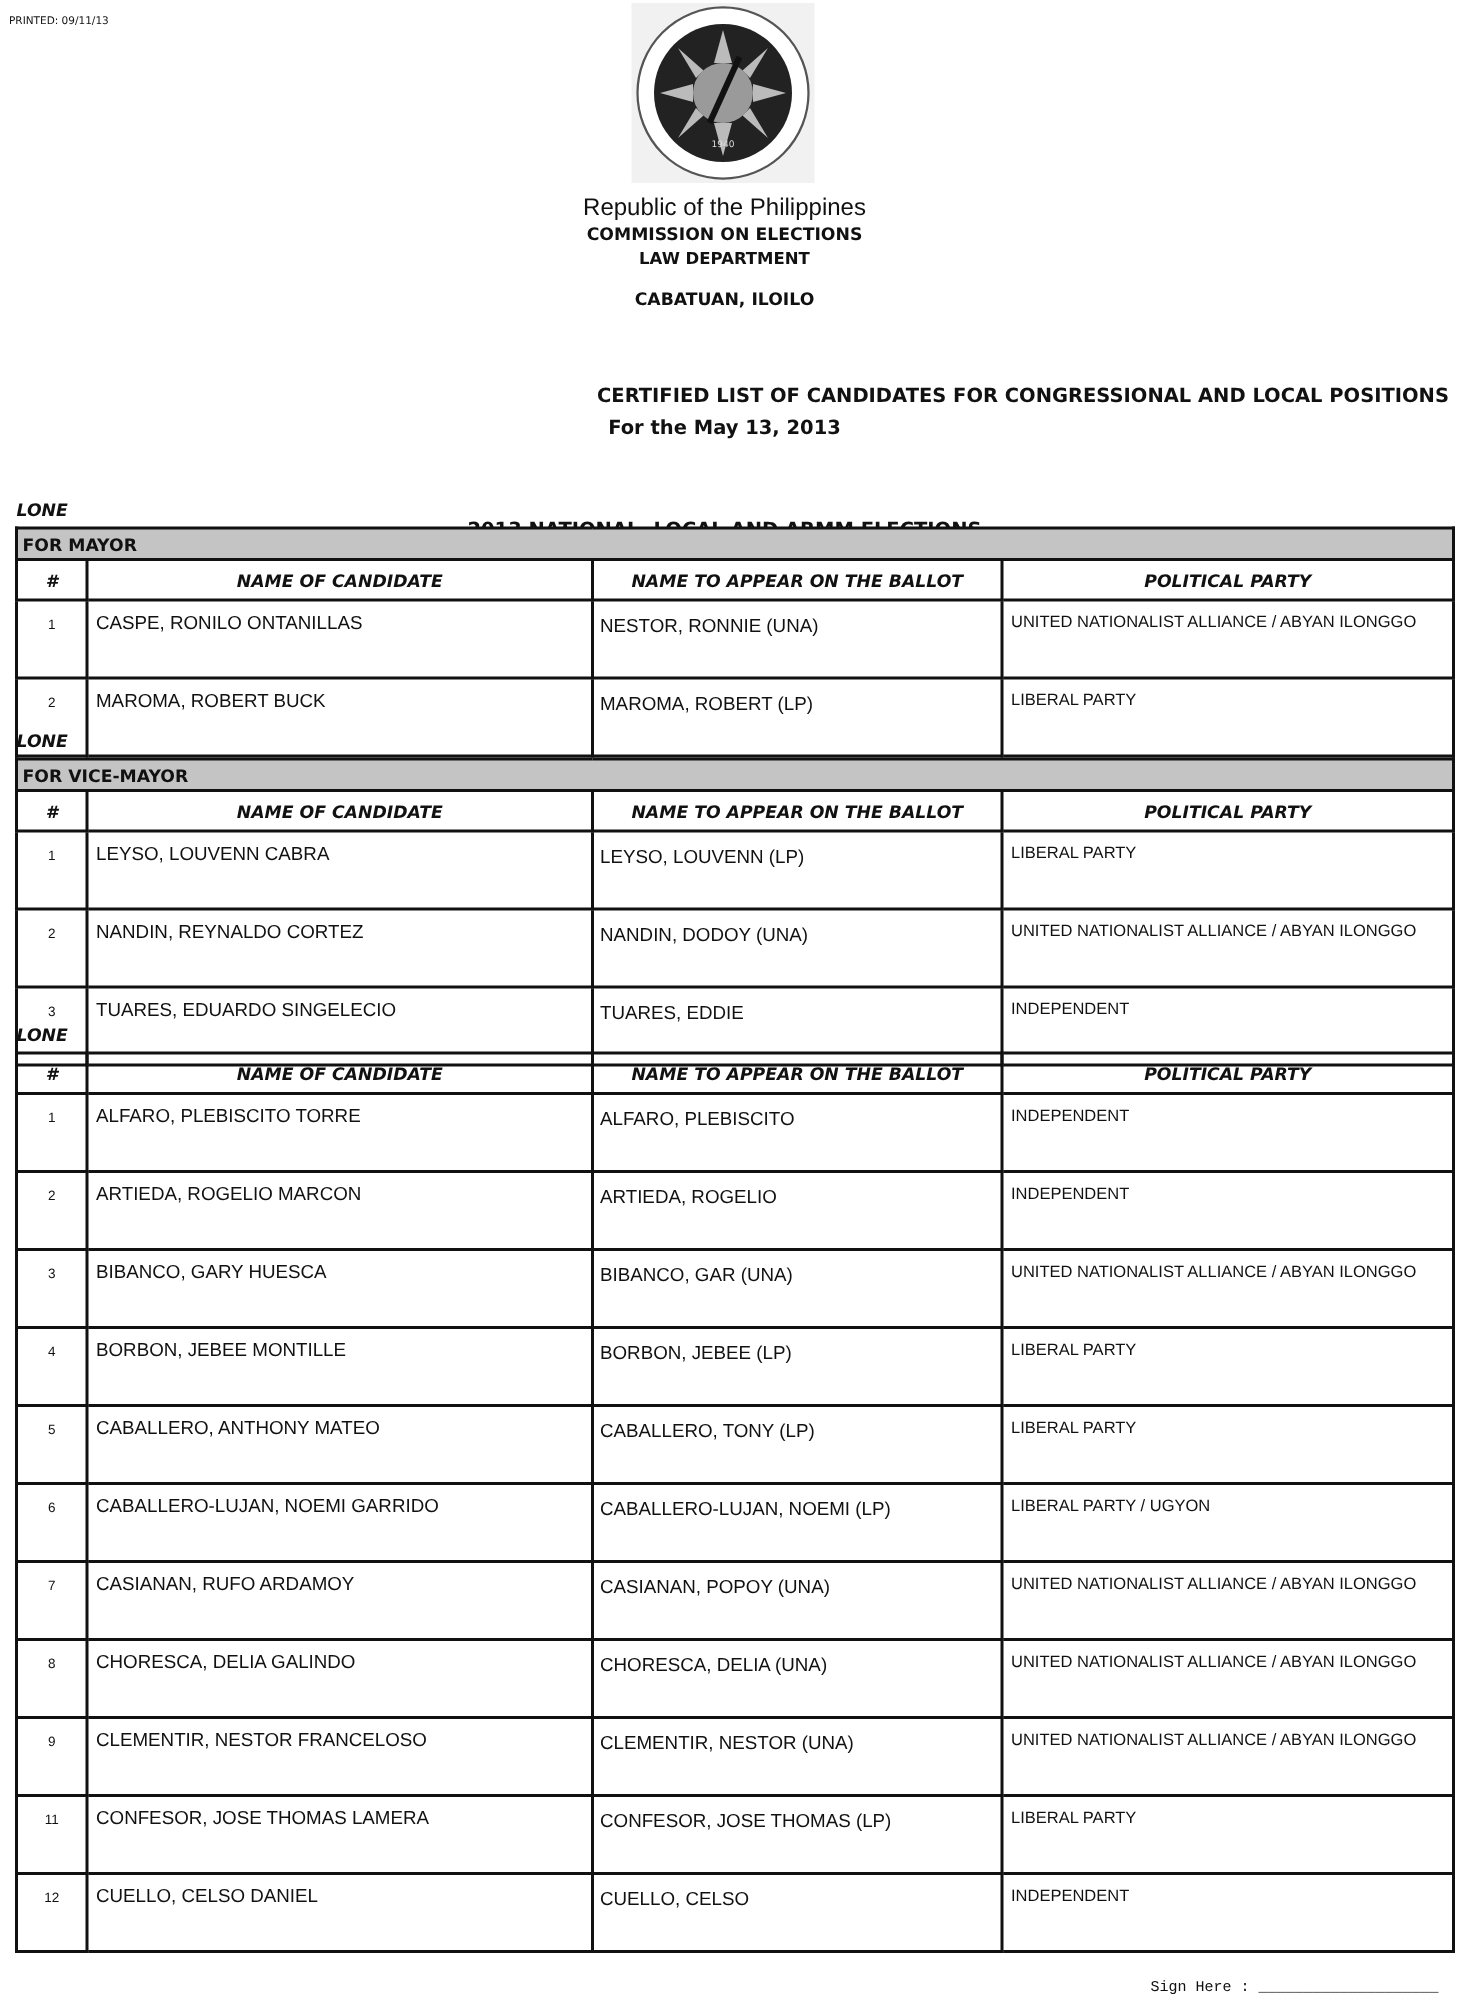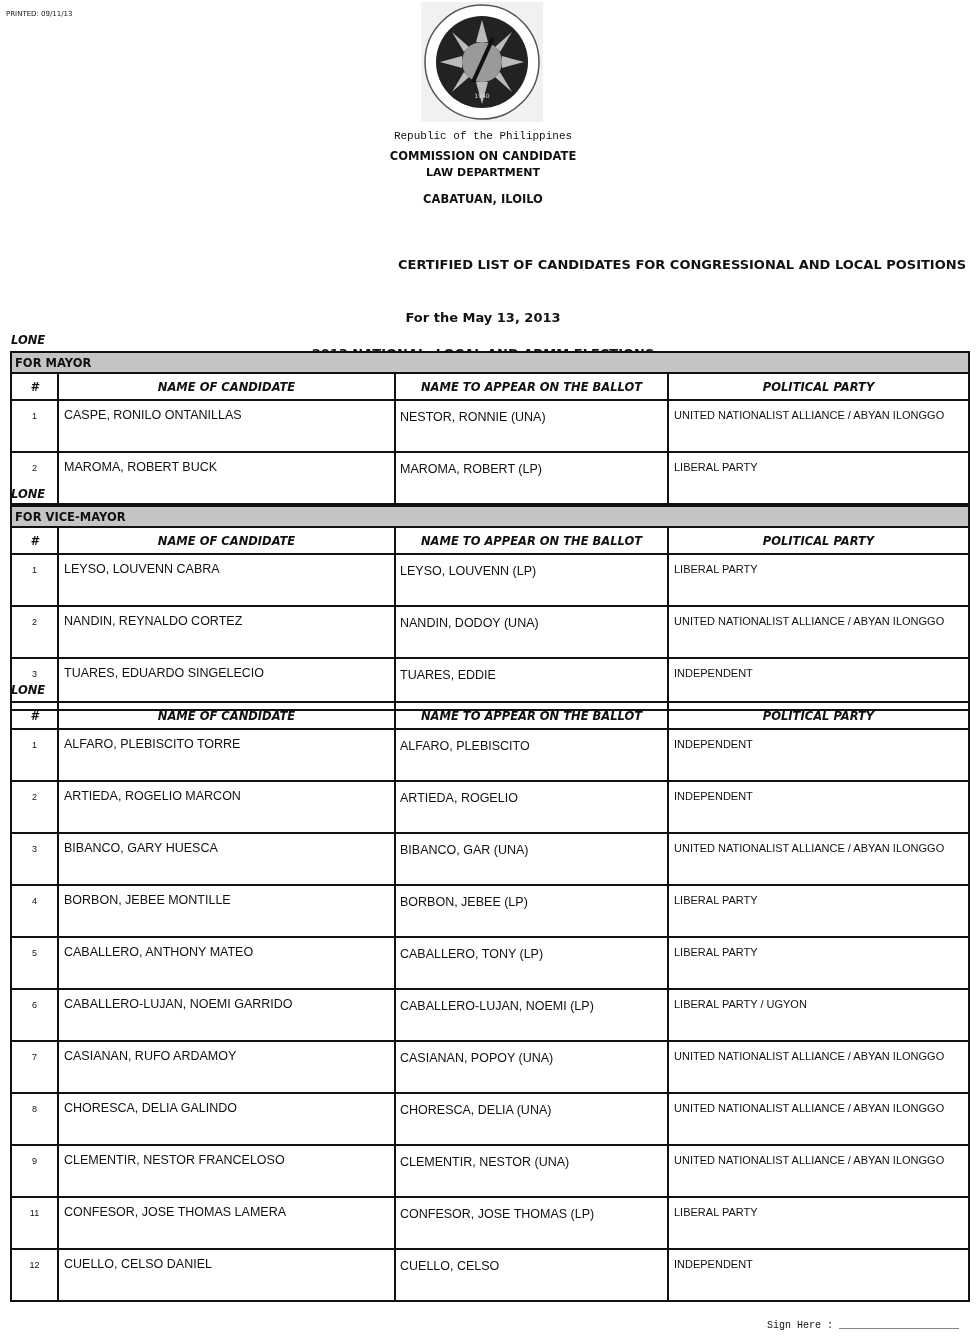"Republic of the Philippines" .h-rep { font-family: Liberation Mono, monospace -> Liberation Sans, sans-serif; font-size: 11px -> 16px }
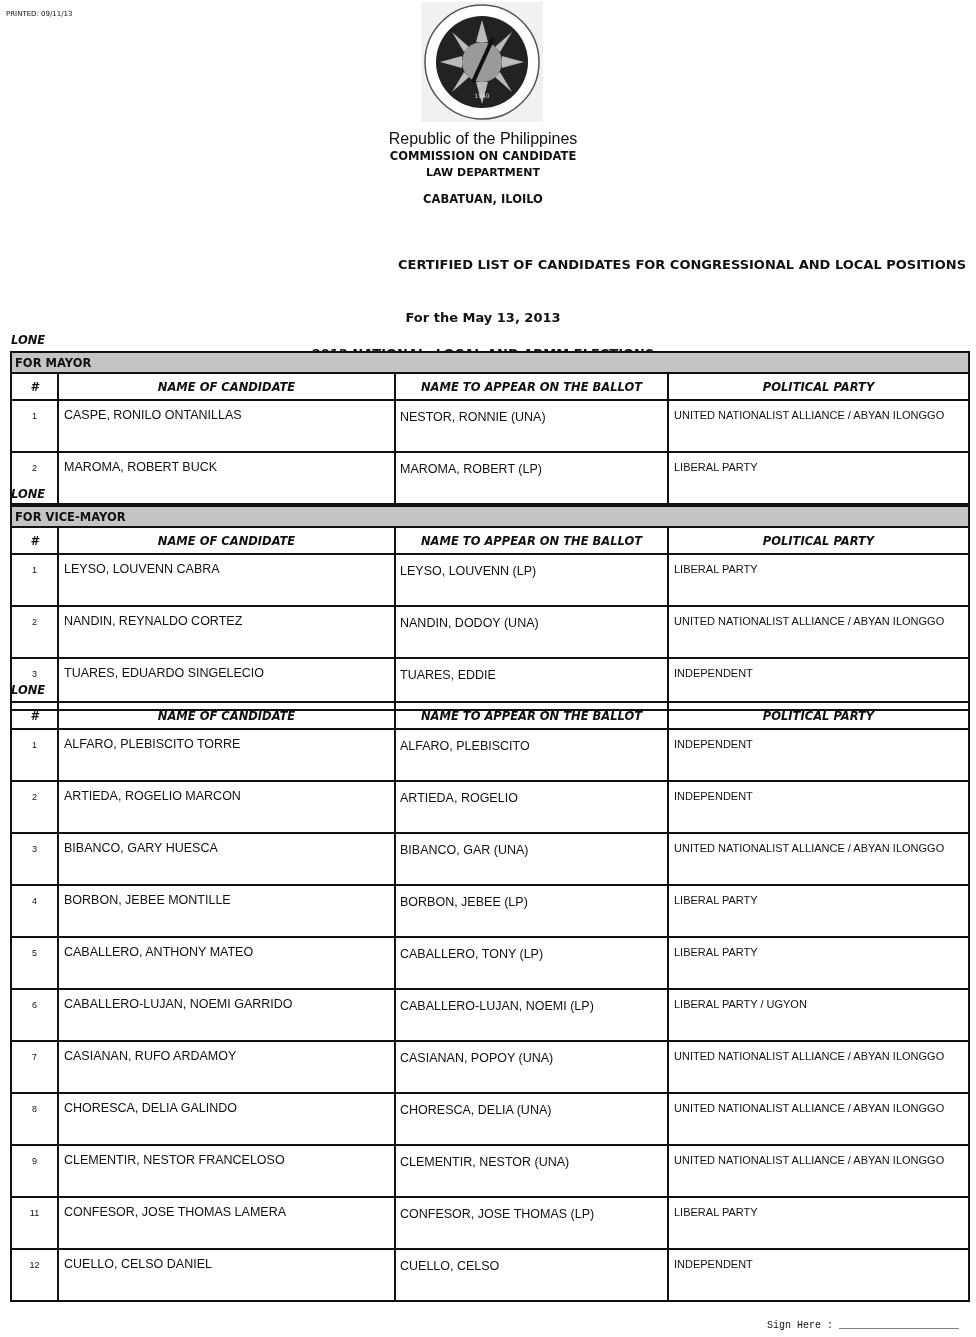"COMMISSION ON CANDIDATE" div.hdr { text: CANDIDATE -> ELECTIONS }
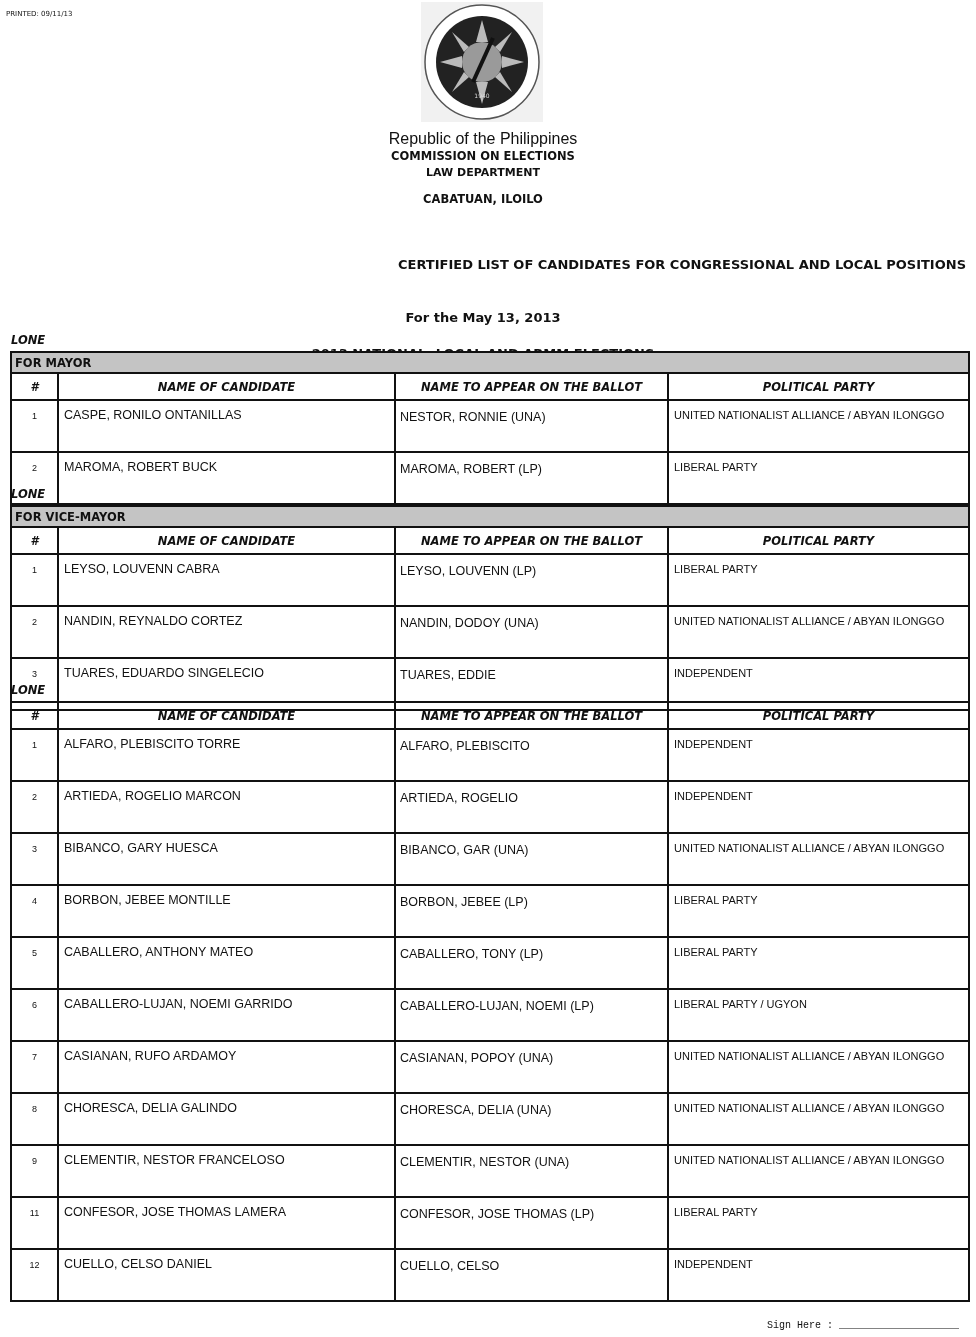"For the May 13, 2013" .h-t2 { margin-top: 32px -> none }
